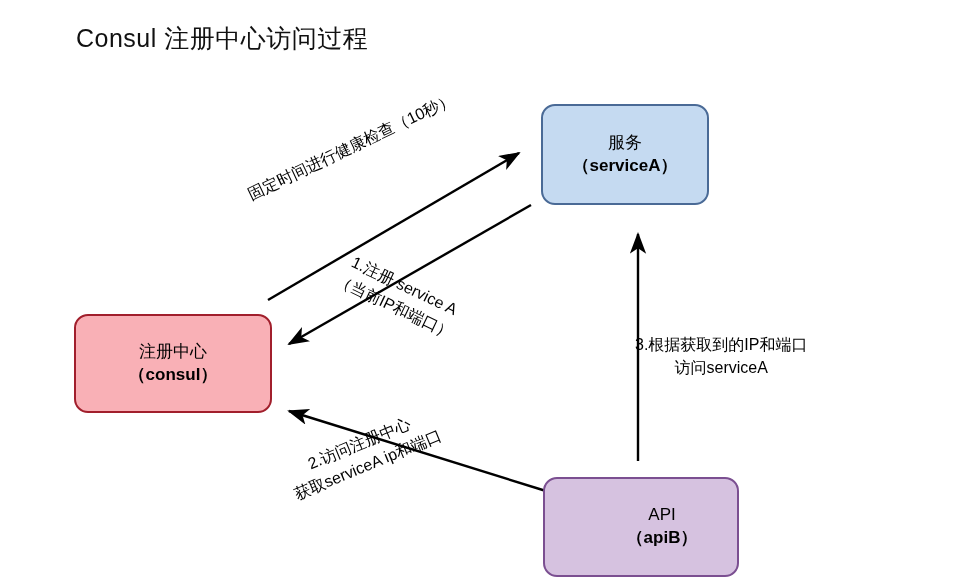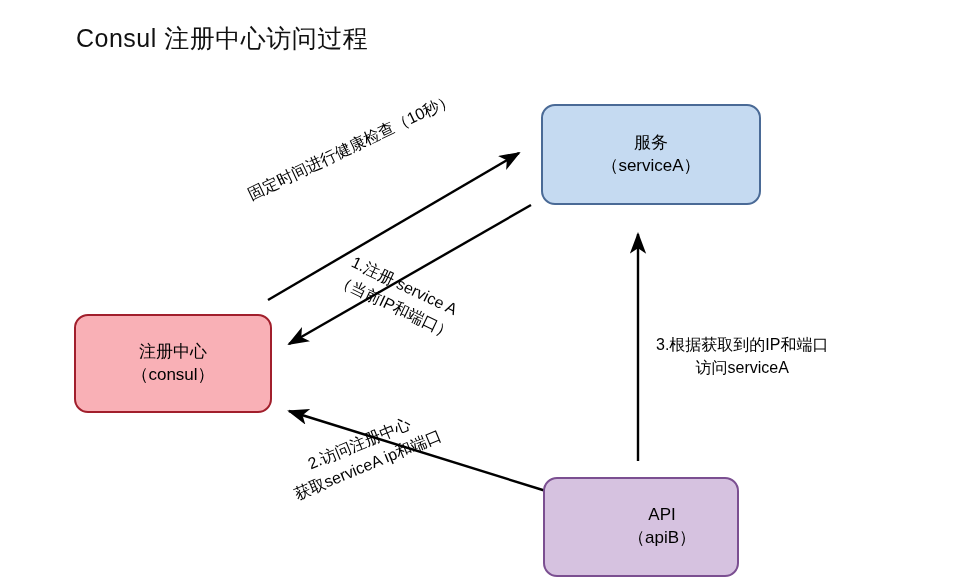"服务" #node-service { width: 220px -> 168px }
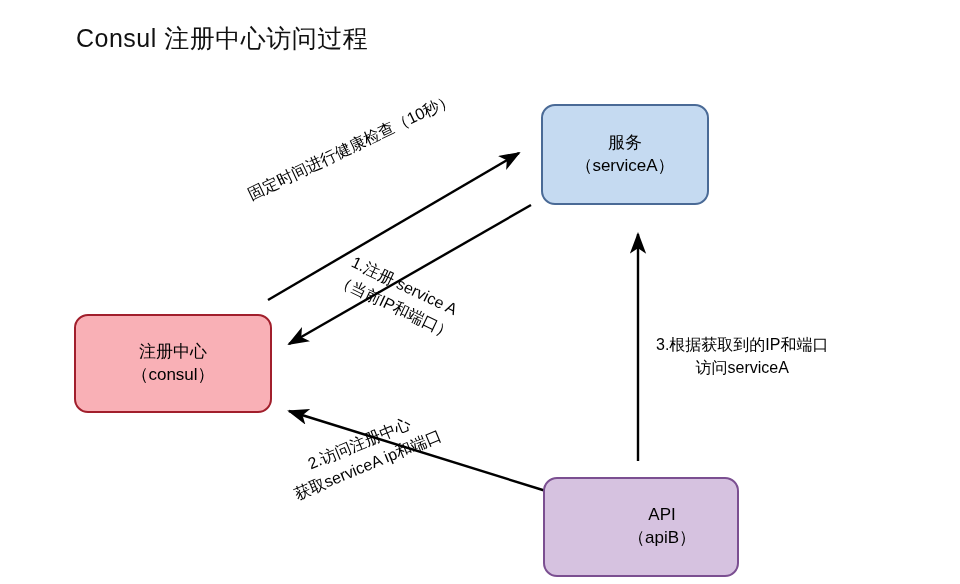"（serviceA）" .node .line2 { font-weight: none -> bold }
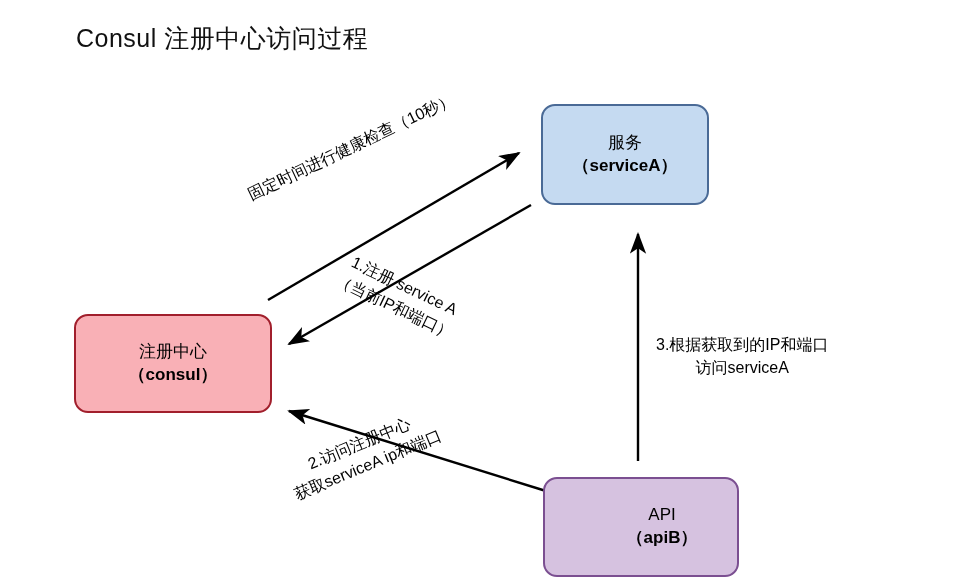"3.根据获取到的IP和端口" #label-access { left: 656px -> 635px }
